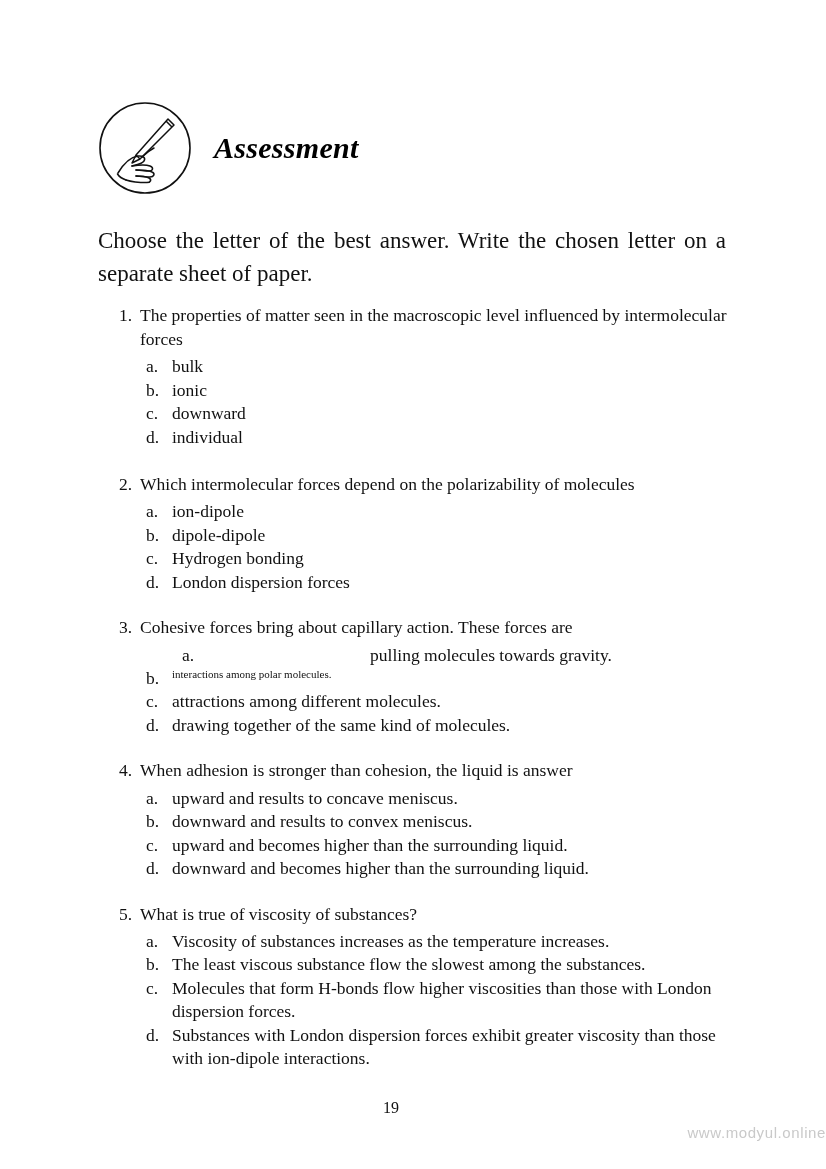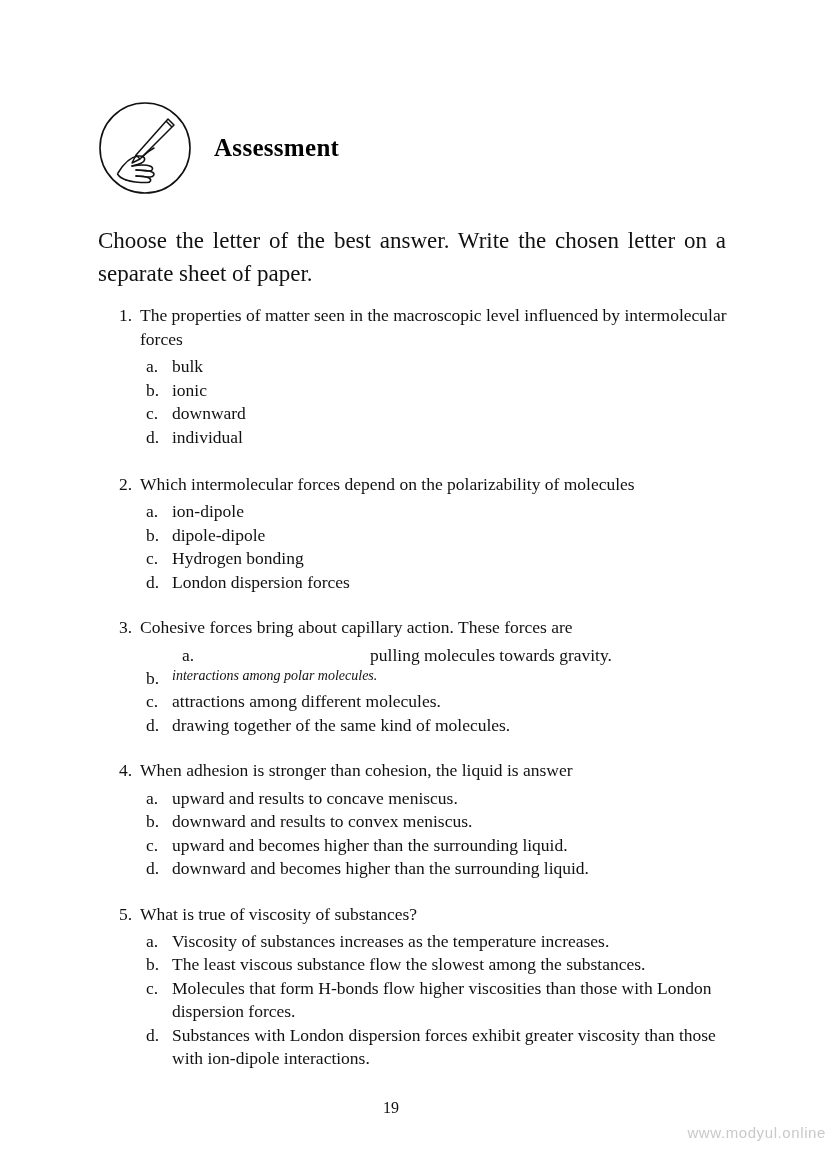"Assessment" .assessment-title { font-size: 25px -> 30px; font-style: none -> italic }
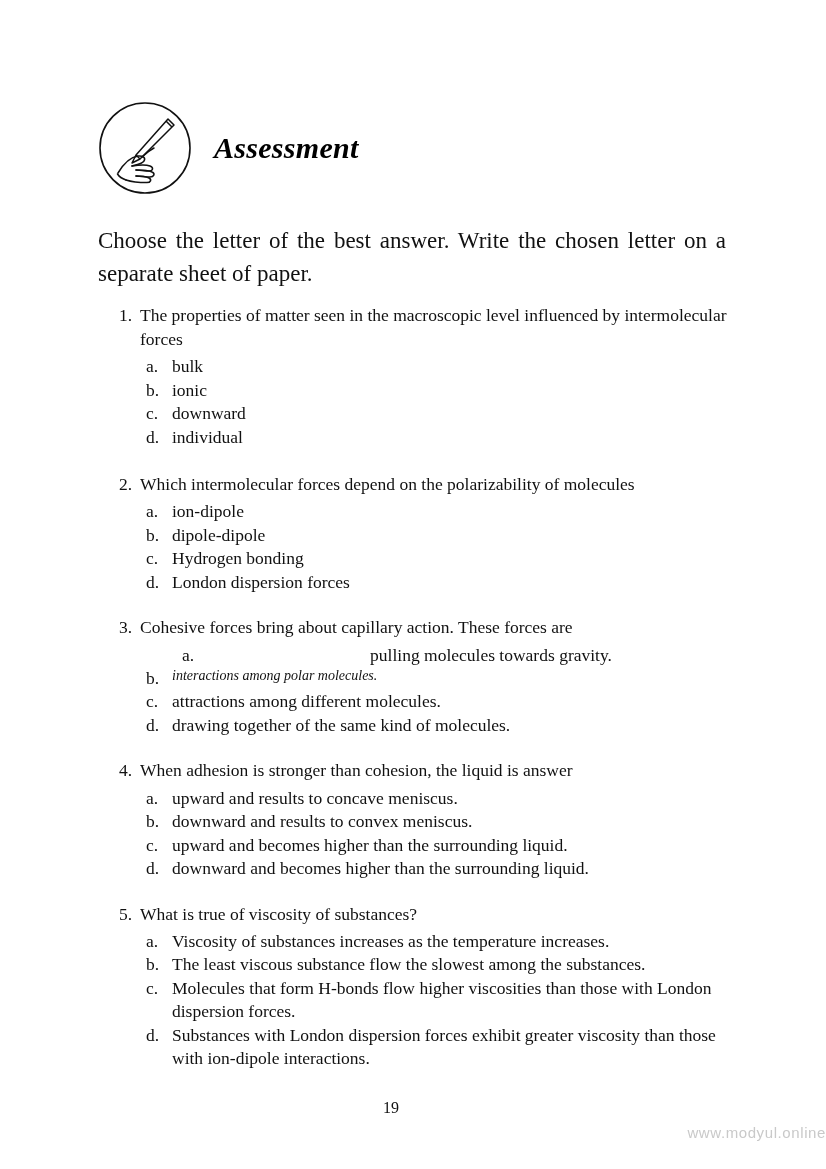"interactions among polar molecules." .choice.small-text .choice-text { font-size: 14px -> 11px; font-style: italic -> none }
